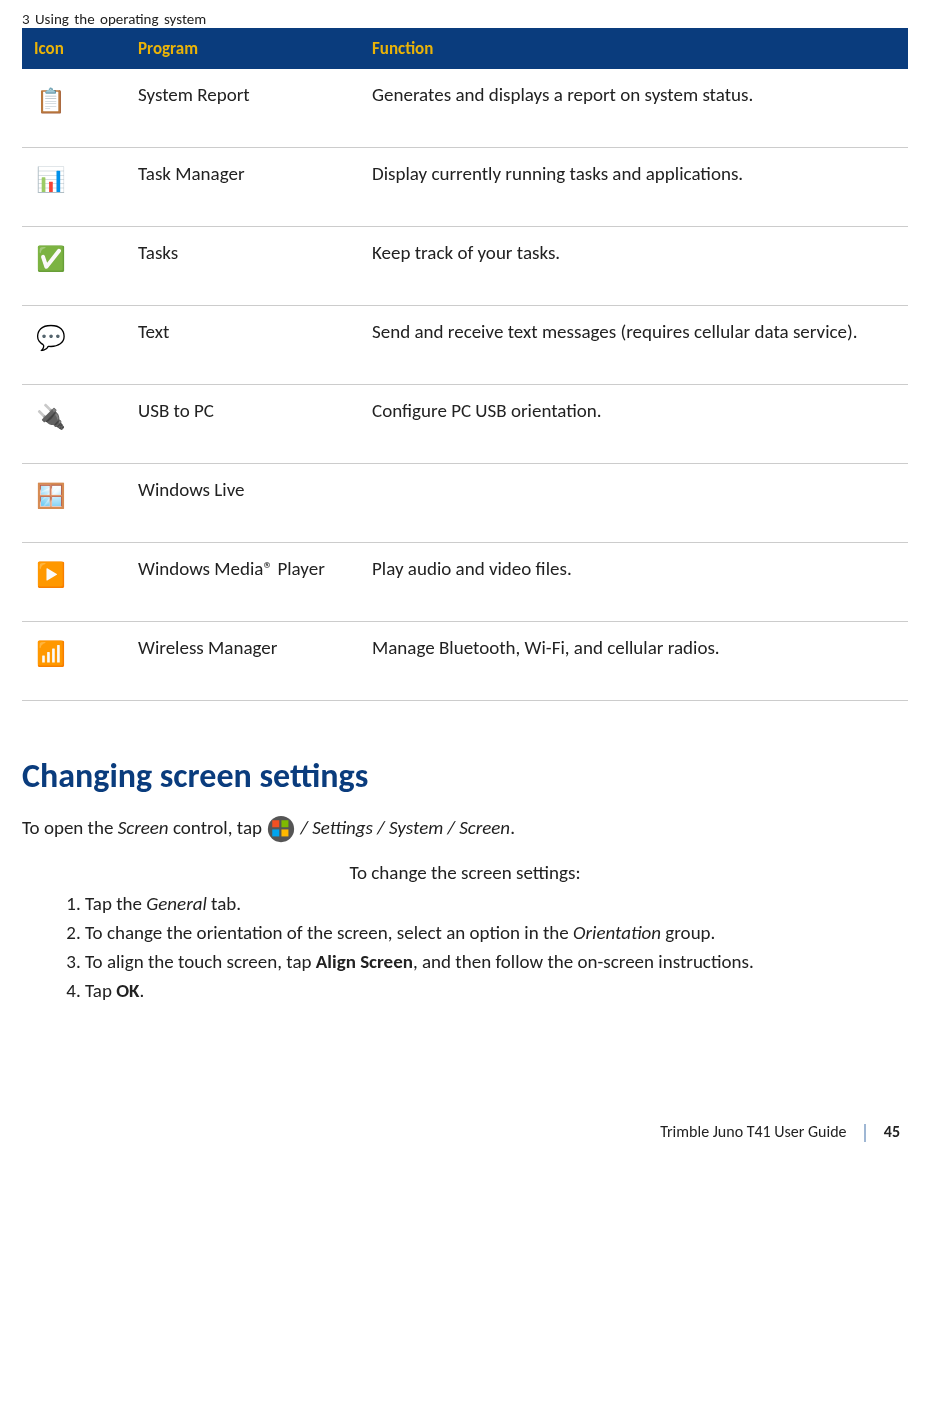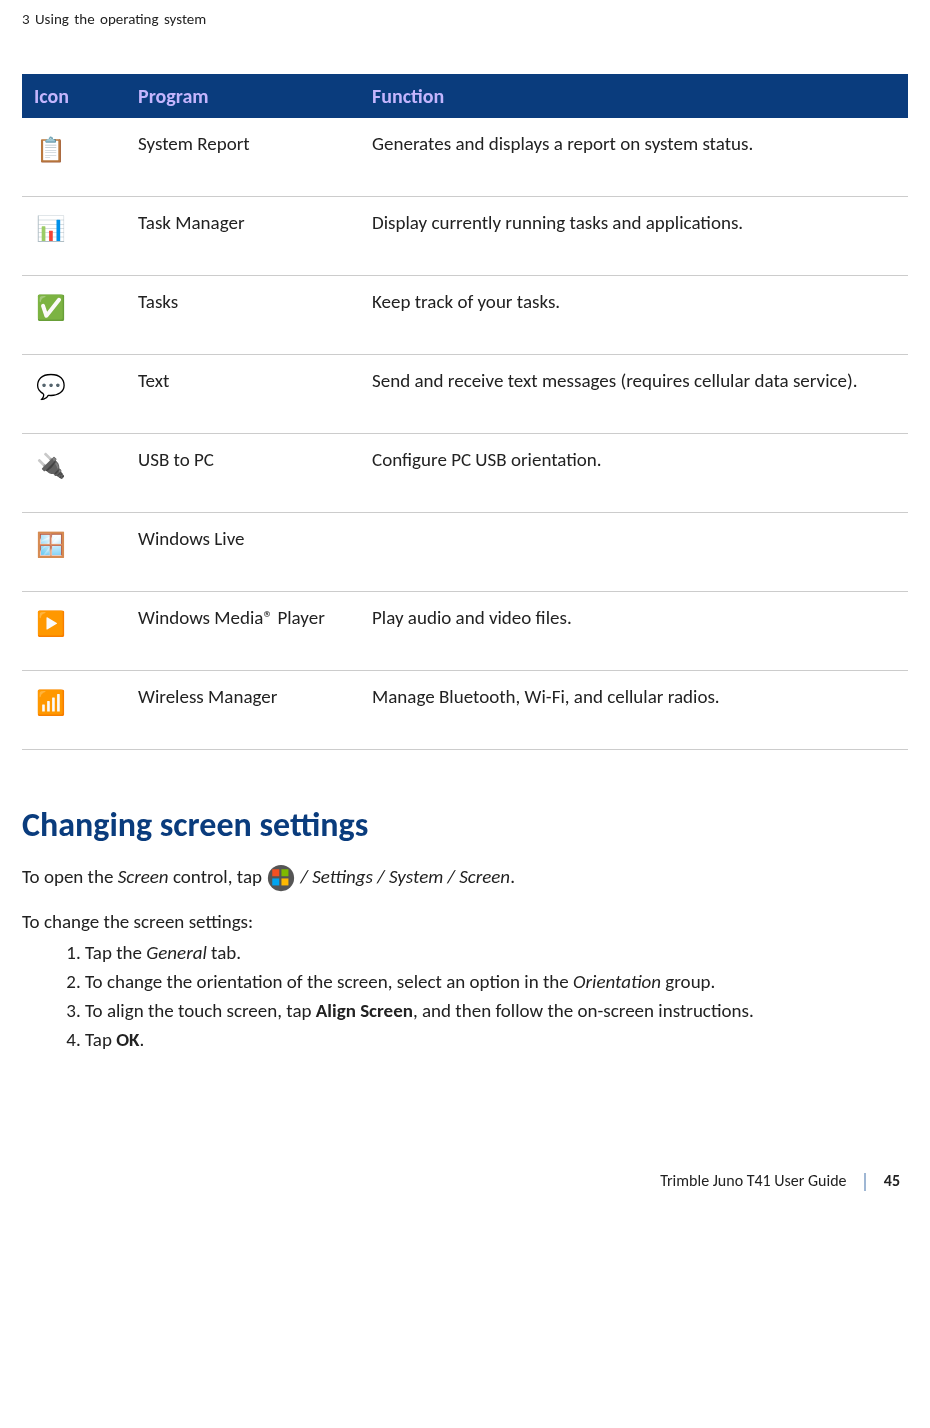"3 Using the operating system" .running-head { margin-bottom: 46px -> none }
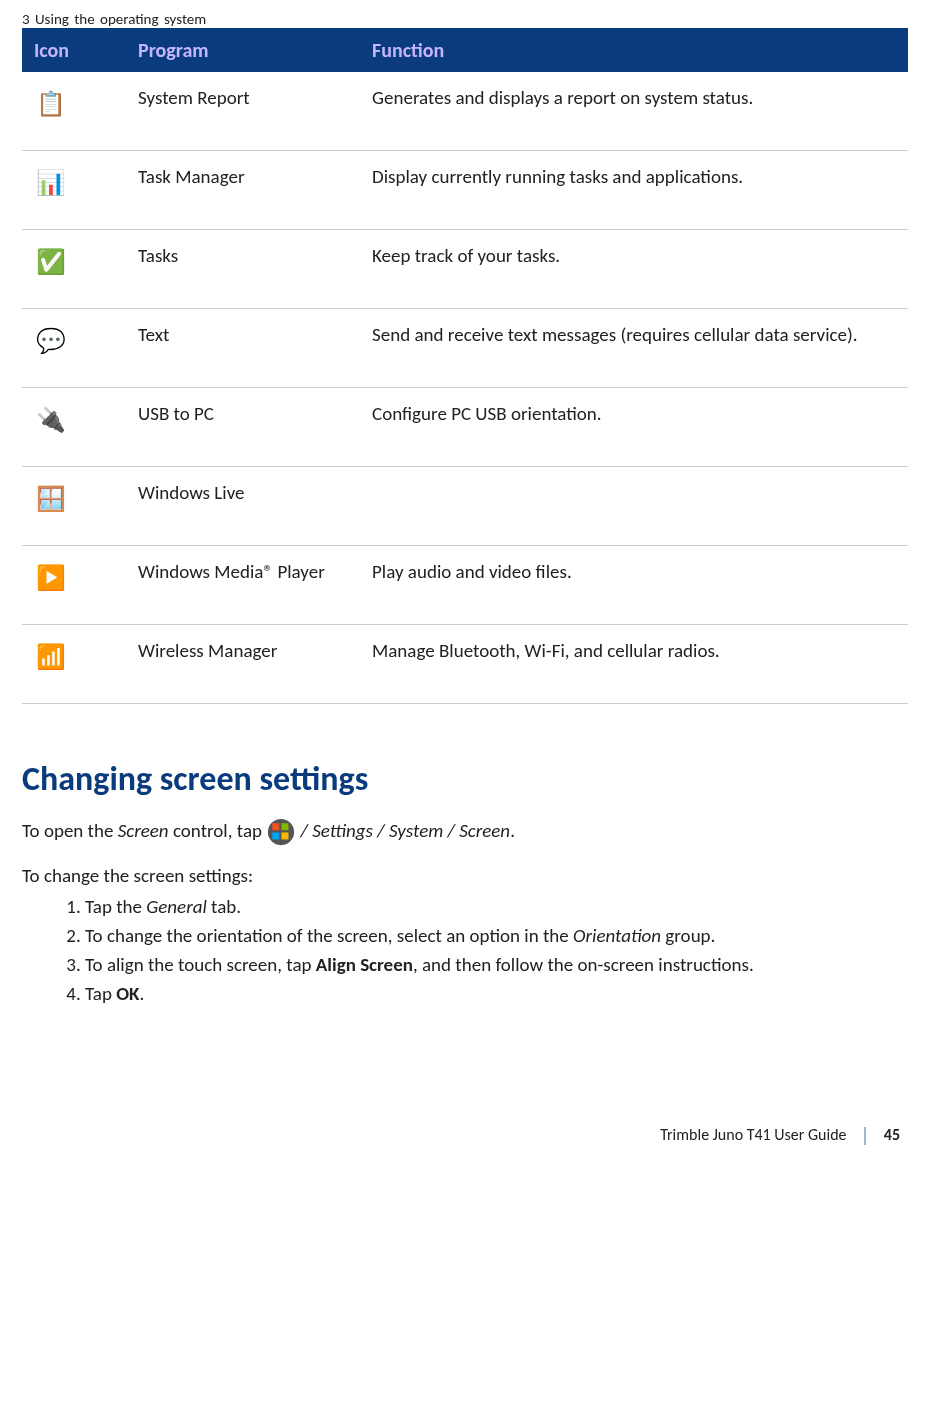"Icon" table.program-table thead th { color: #c4b5fd -> #eab308; font-size: 20px -> 17px }
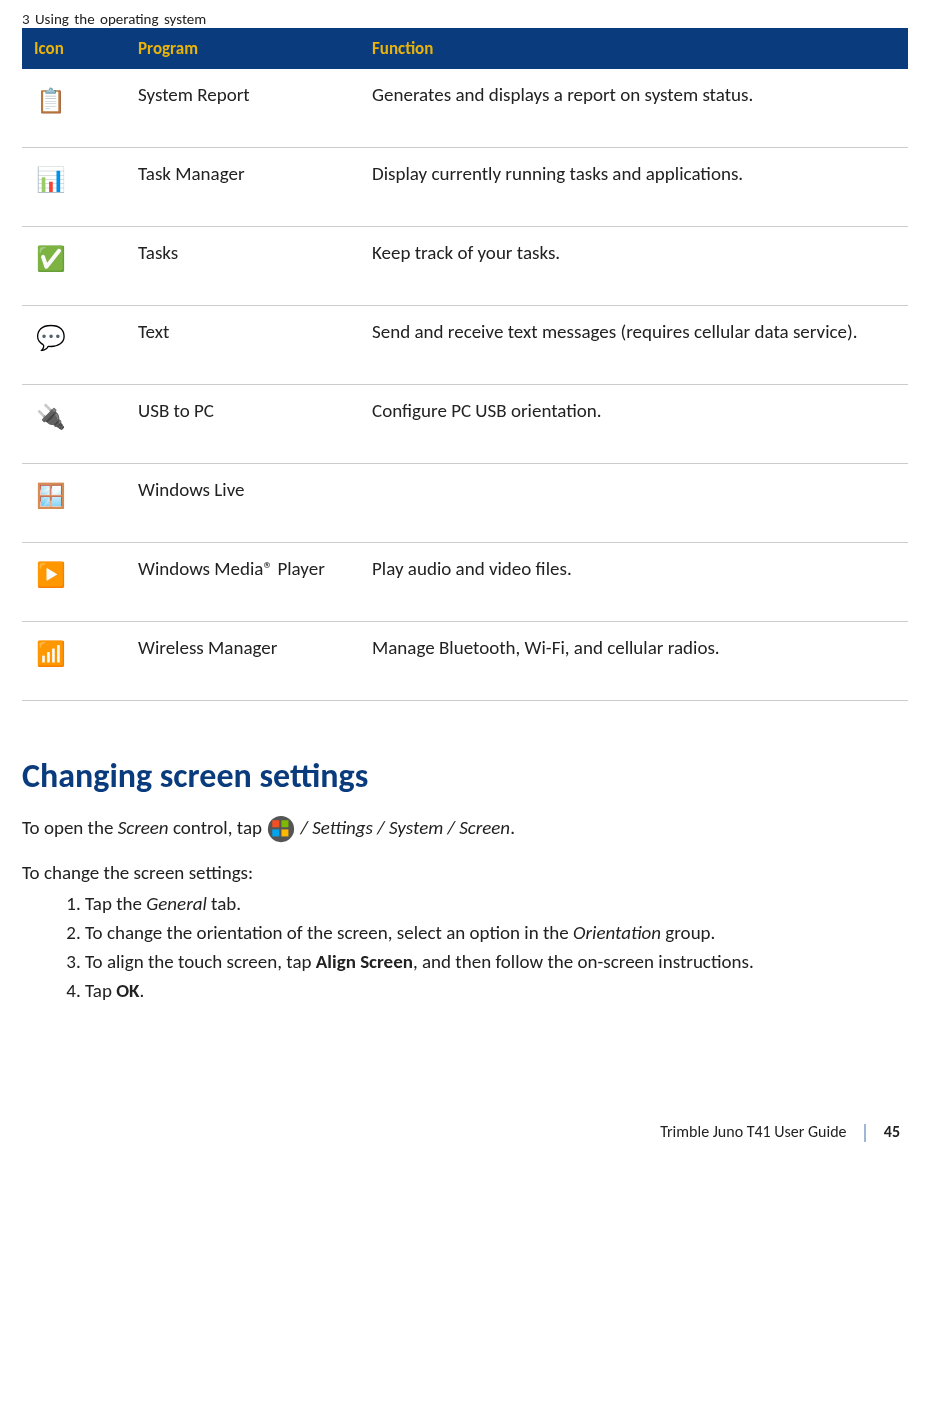"To change the screen settings:" p.body { text-align: none -> center }
